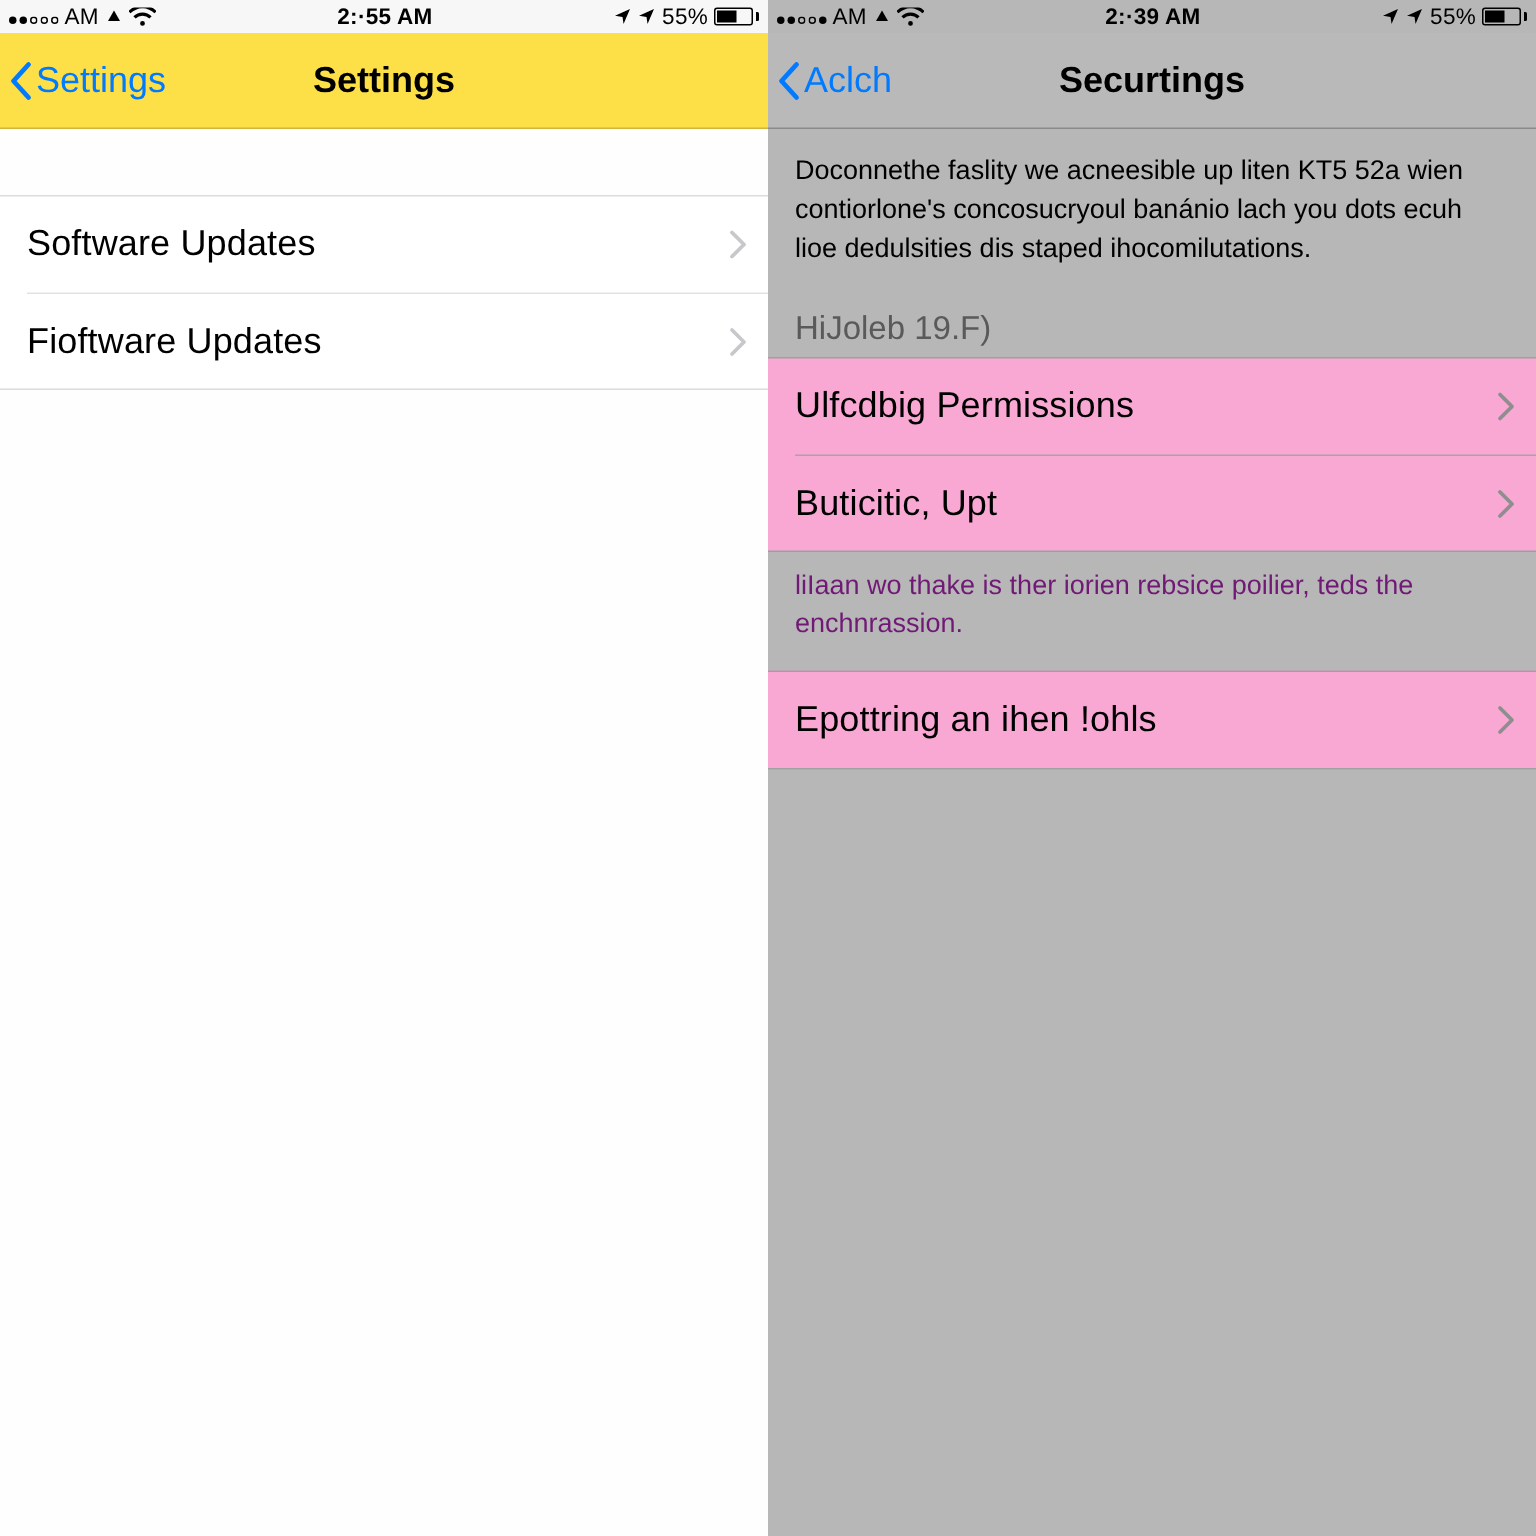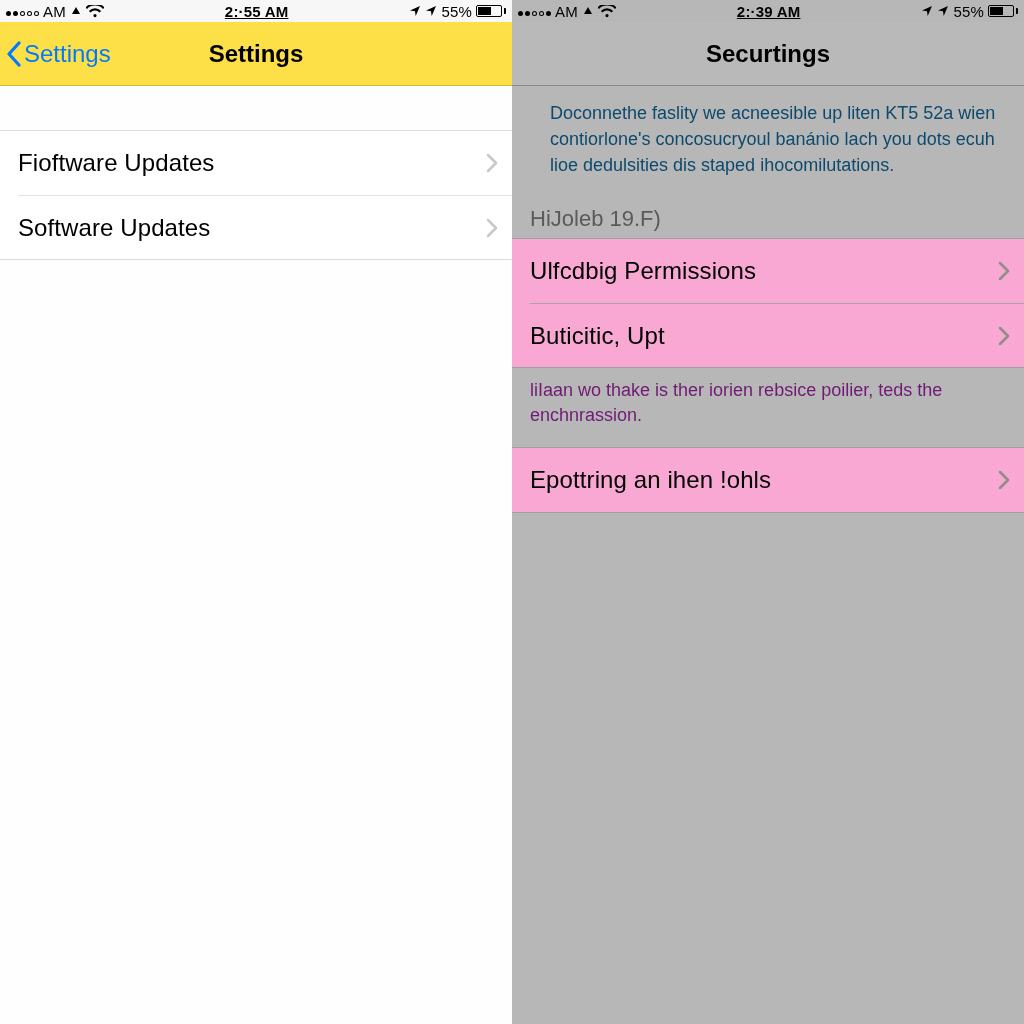"2:·55 AM" .status-center { text-decoration: underline -> none }
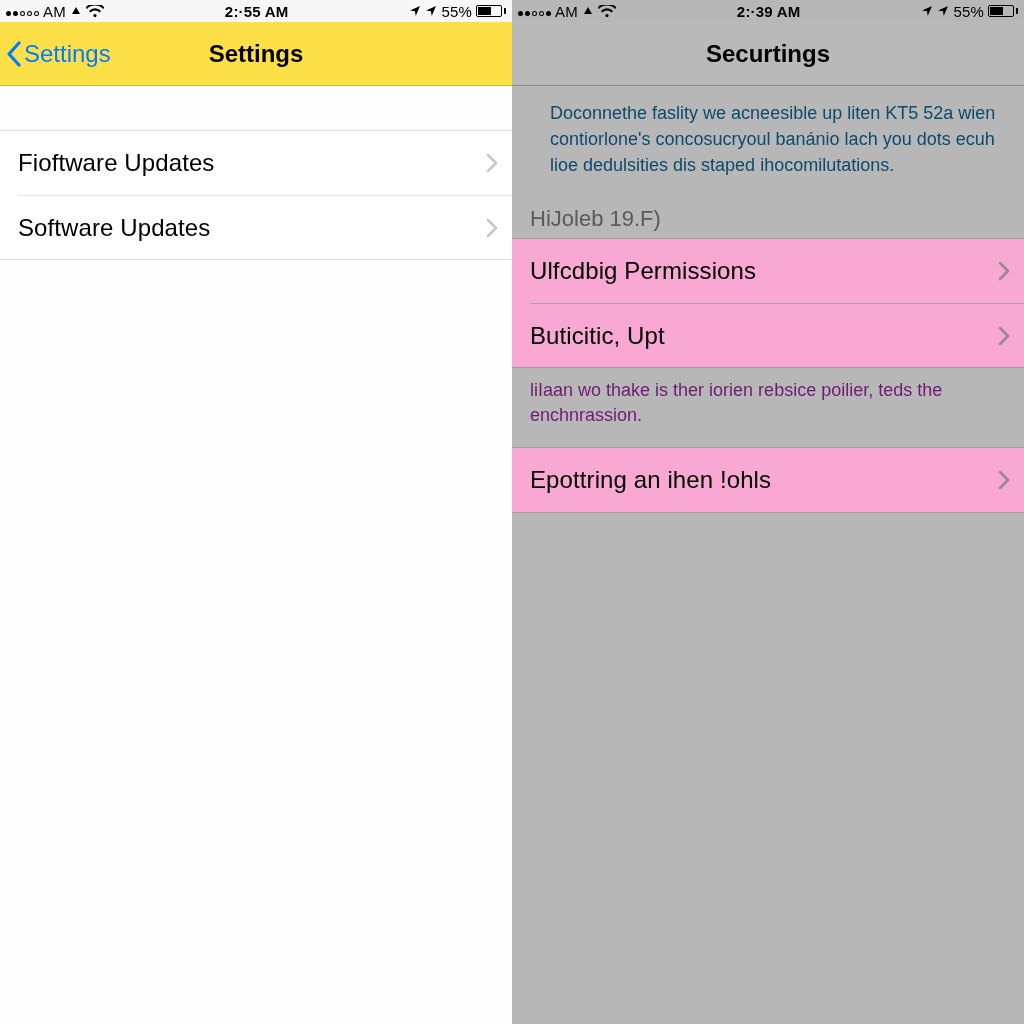"Aclch" div.nav-back { html: none -> <div> <span> <svg> <path></path> </svg> </span> <span>Aclch</span> </div> }
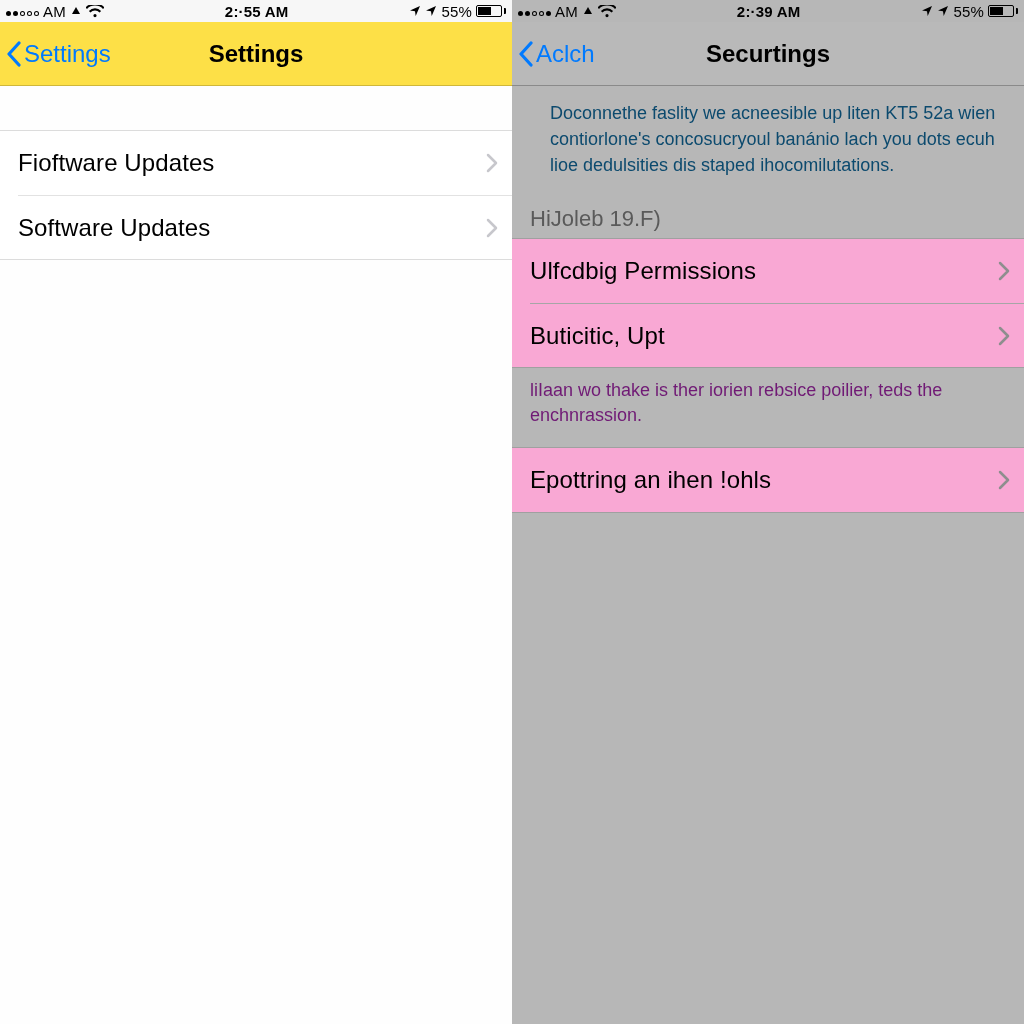"Doconnethe faslity we acneesible up" .pane-right .description { color: #0c4a6e -> #000000; margin-left: 20px -> none }
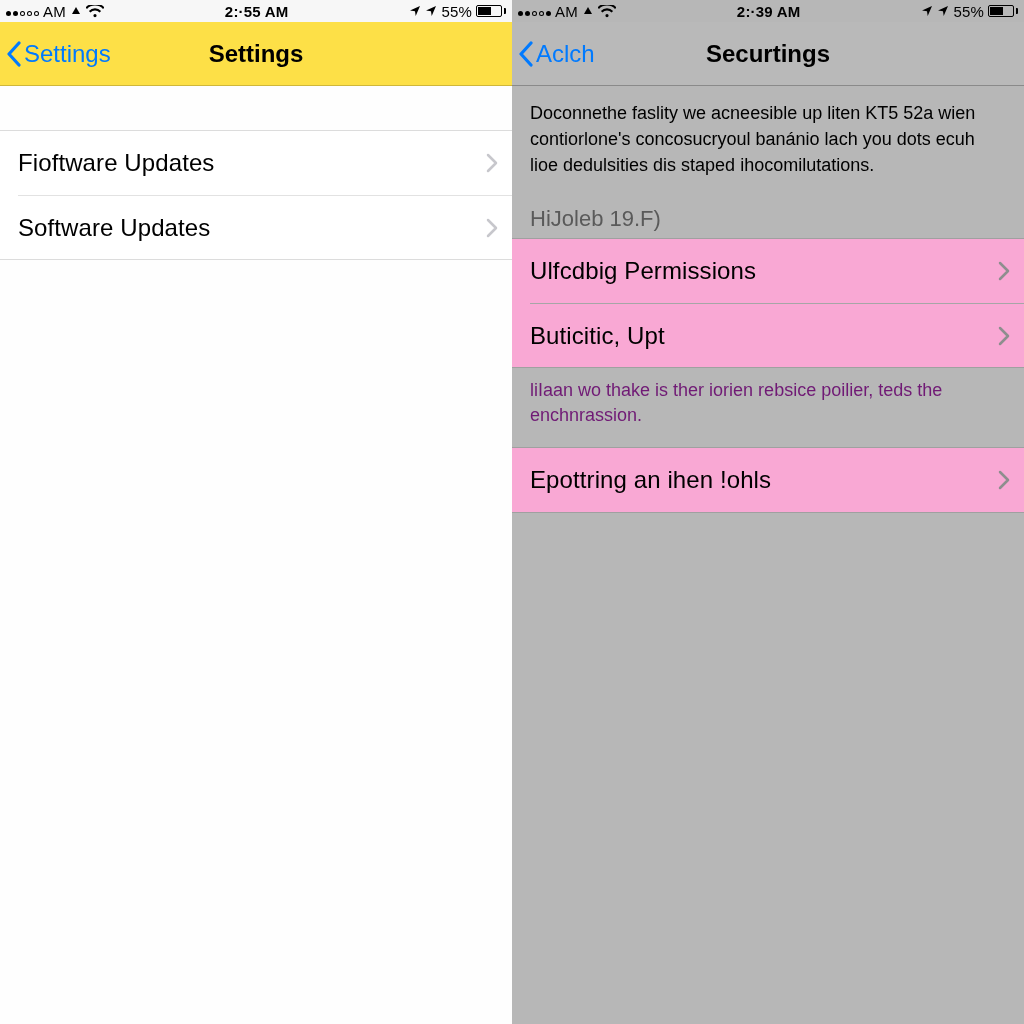"Fioftware Updates" div.row { order: before "Software Updates" -> after "Software Updates" }
